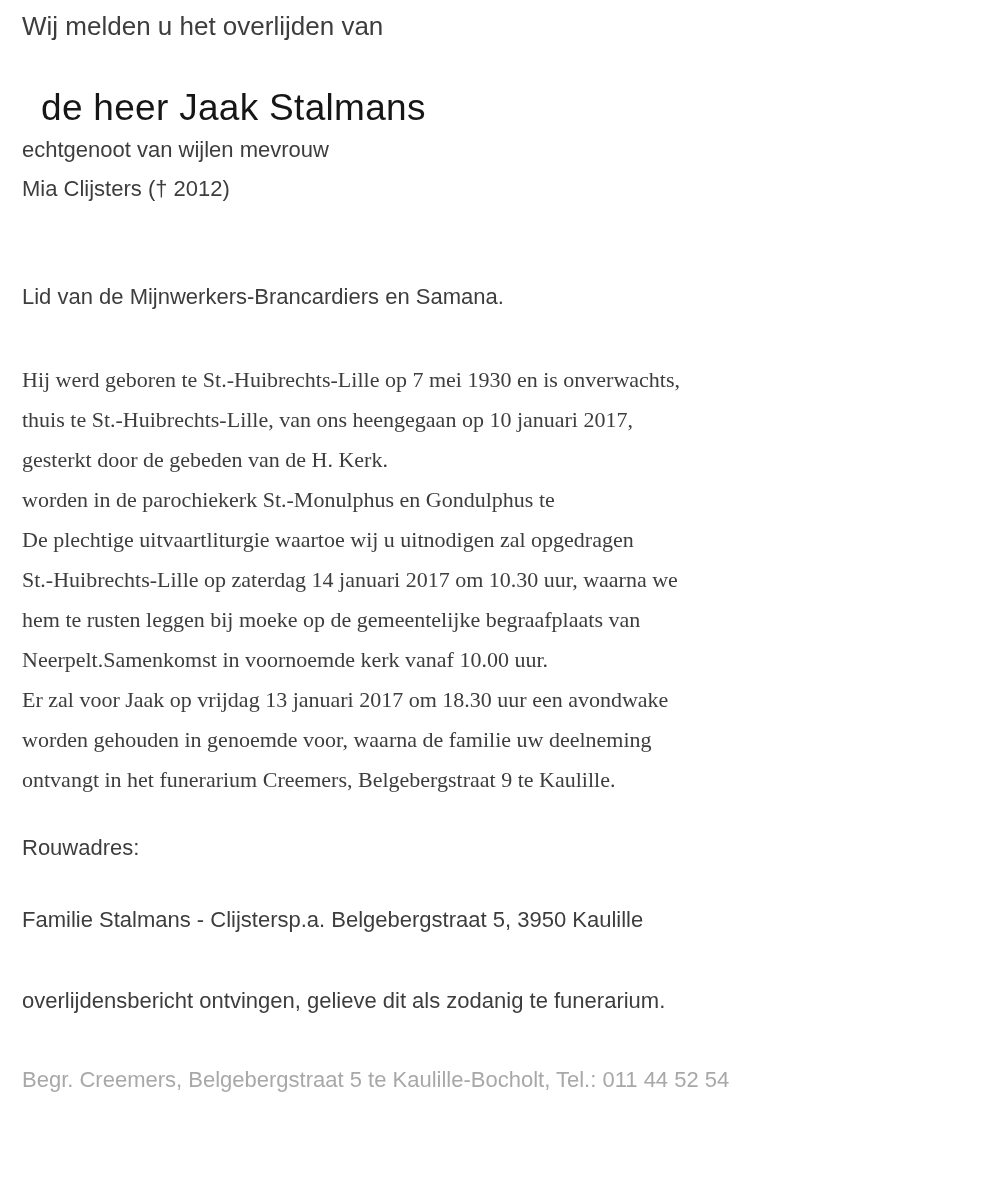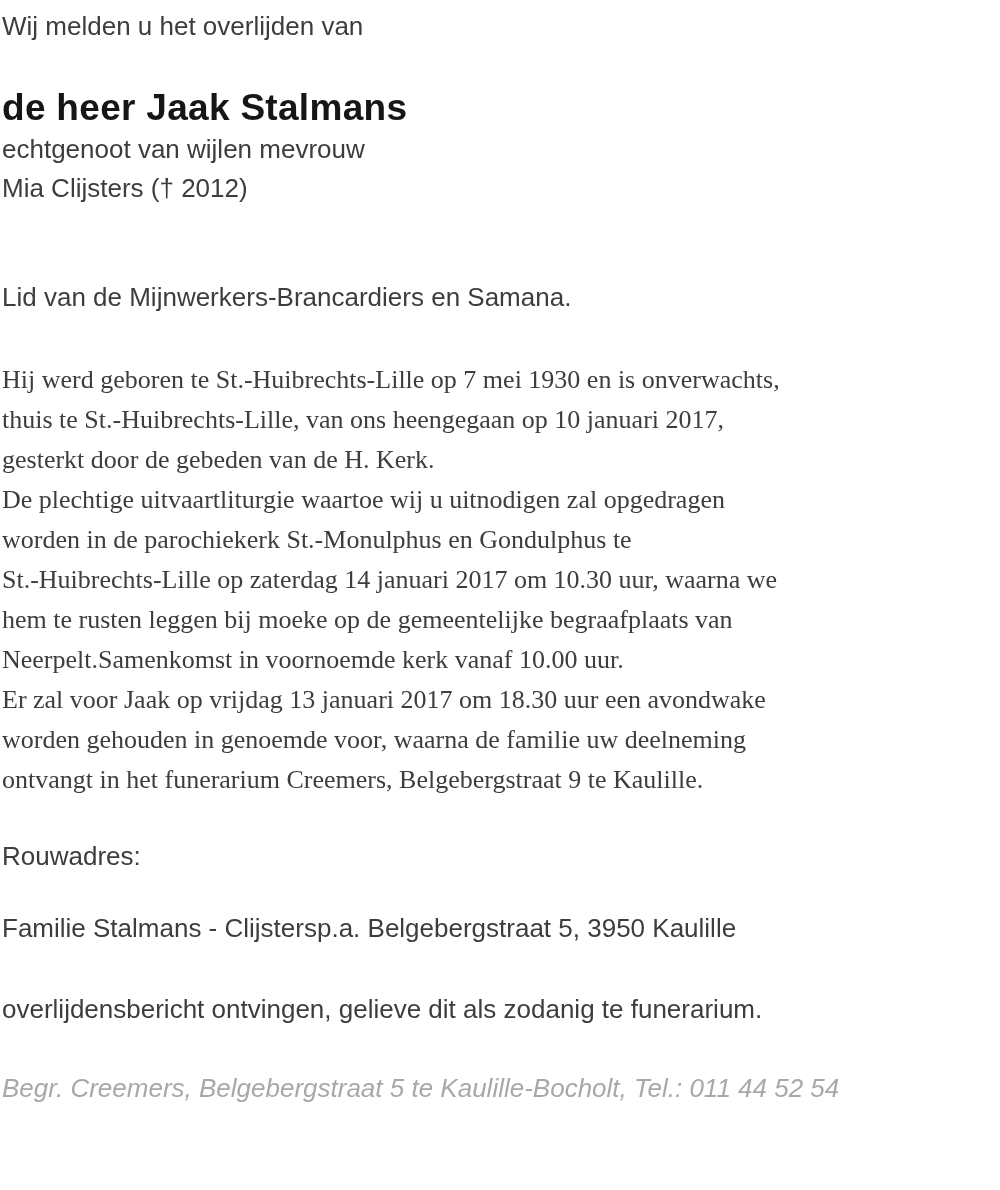"Wij melden u het overlijden" .page { padding: 6px 10px 0 2px -> 6px 10px 0 22px }
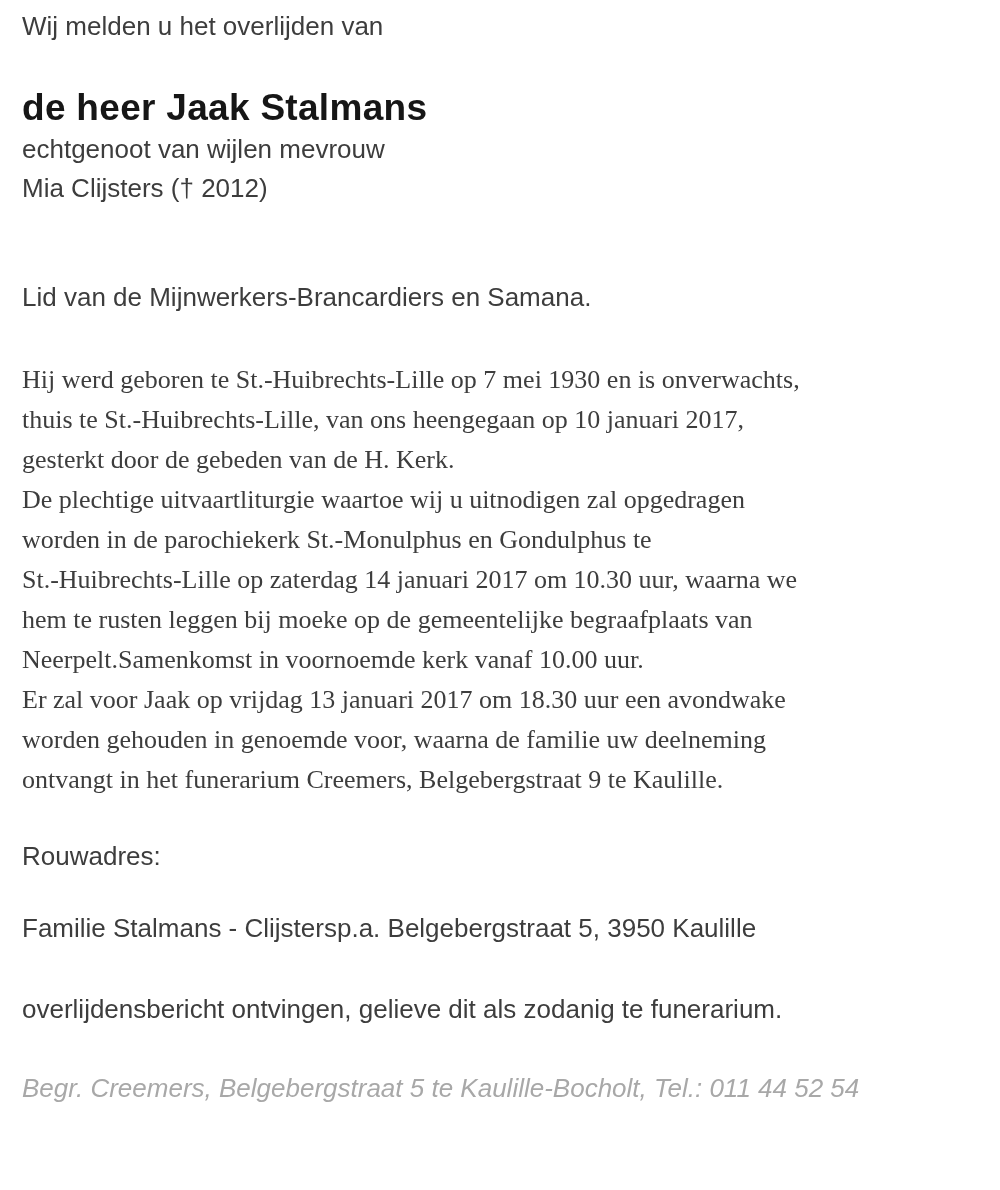"de heer Jaak Stalmans" .deceased-title { font-weight: 700 -> 400; margin-left: none -> 19px }
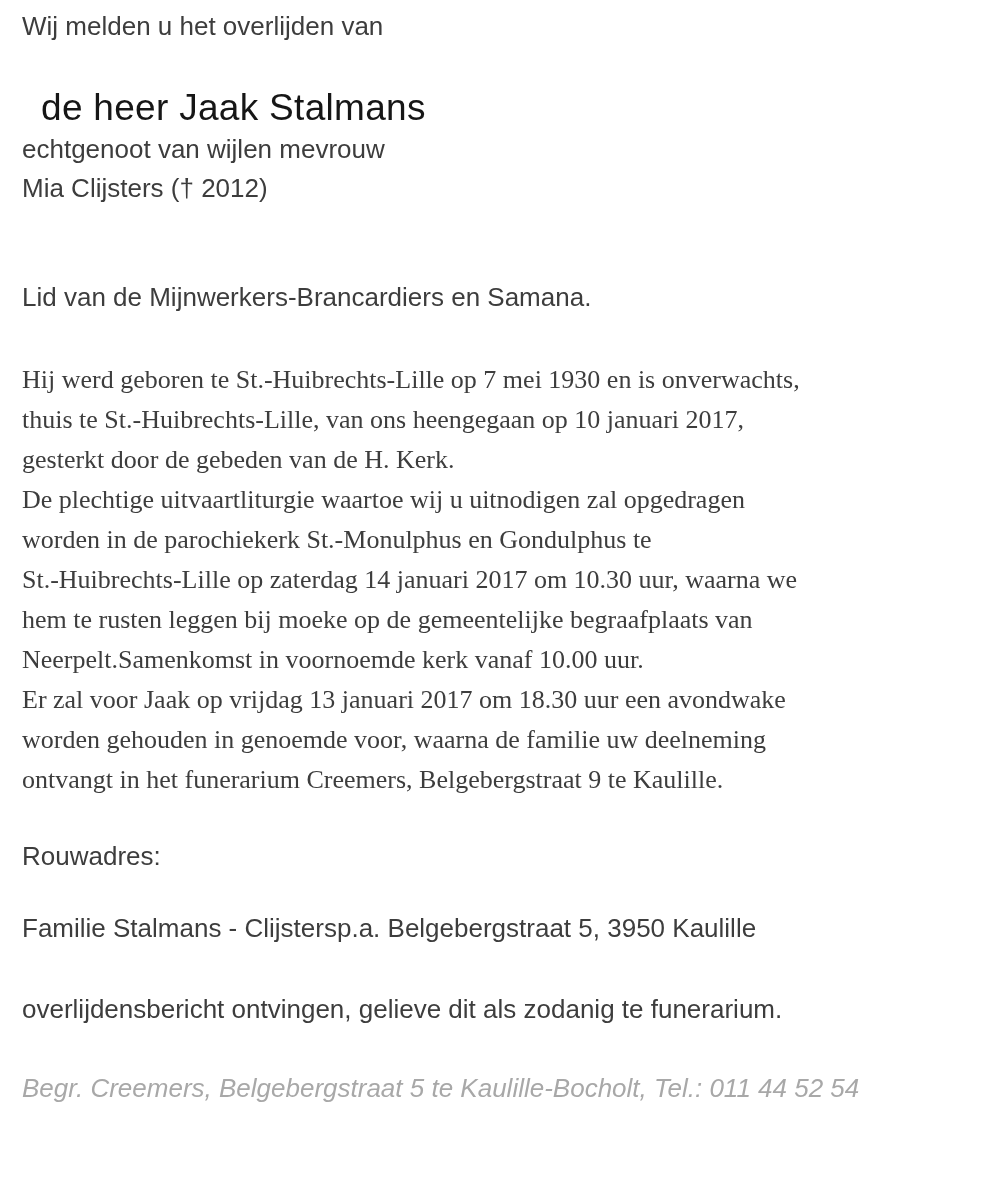"echtgenoot van wijlen mevrouw" .line { font-size: 26px -> 22px }
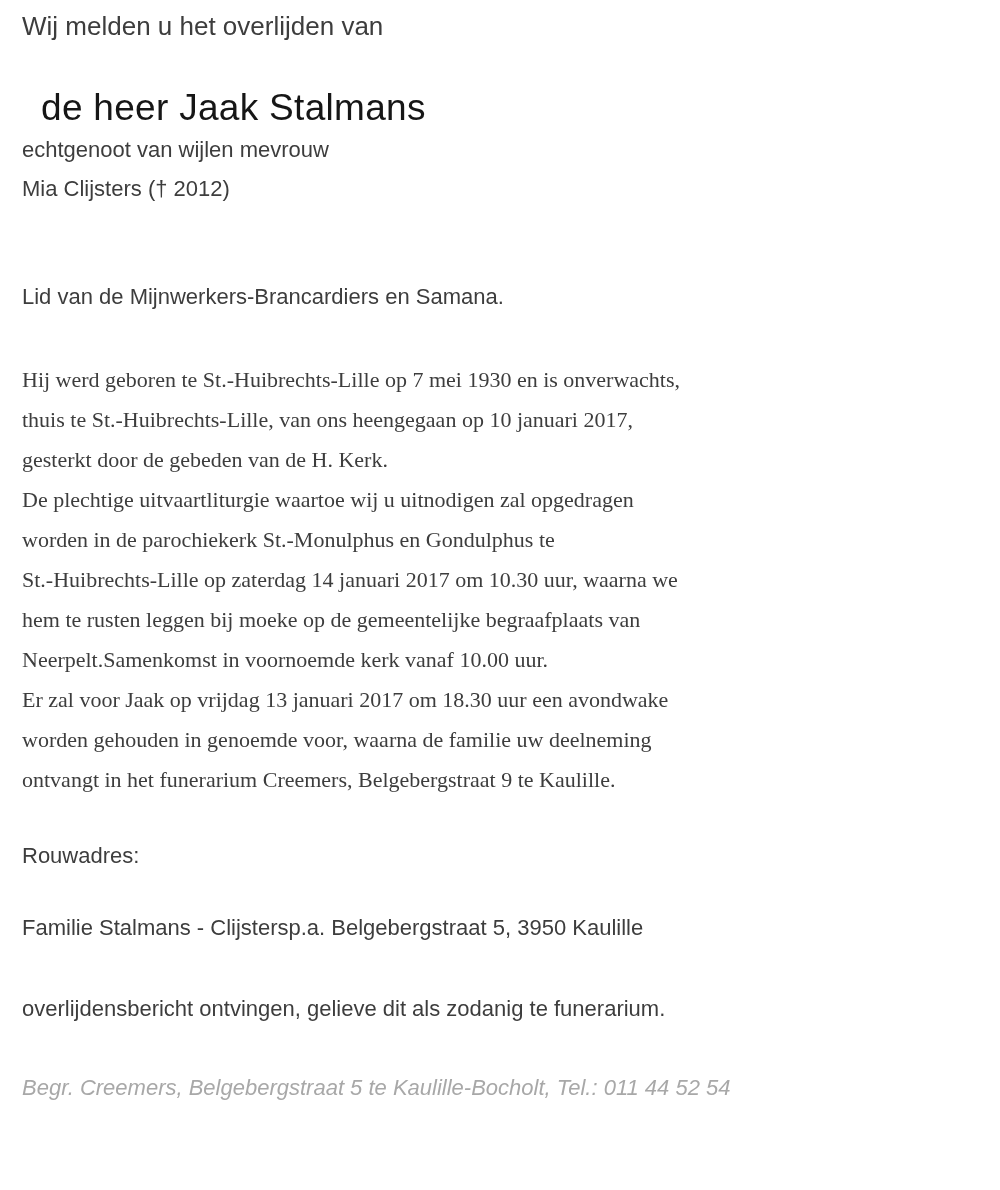"De plechtige uitvaartliturgie waartoe" div.line { order: before "worden in de parochiekerk St.-Monulphus" -> after "worden in de parochiekerk St.-Monulphus" }
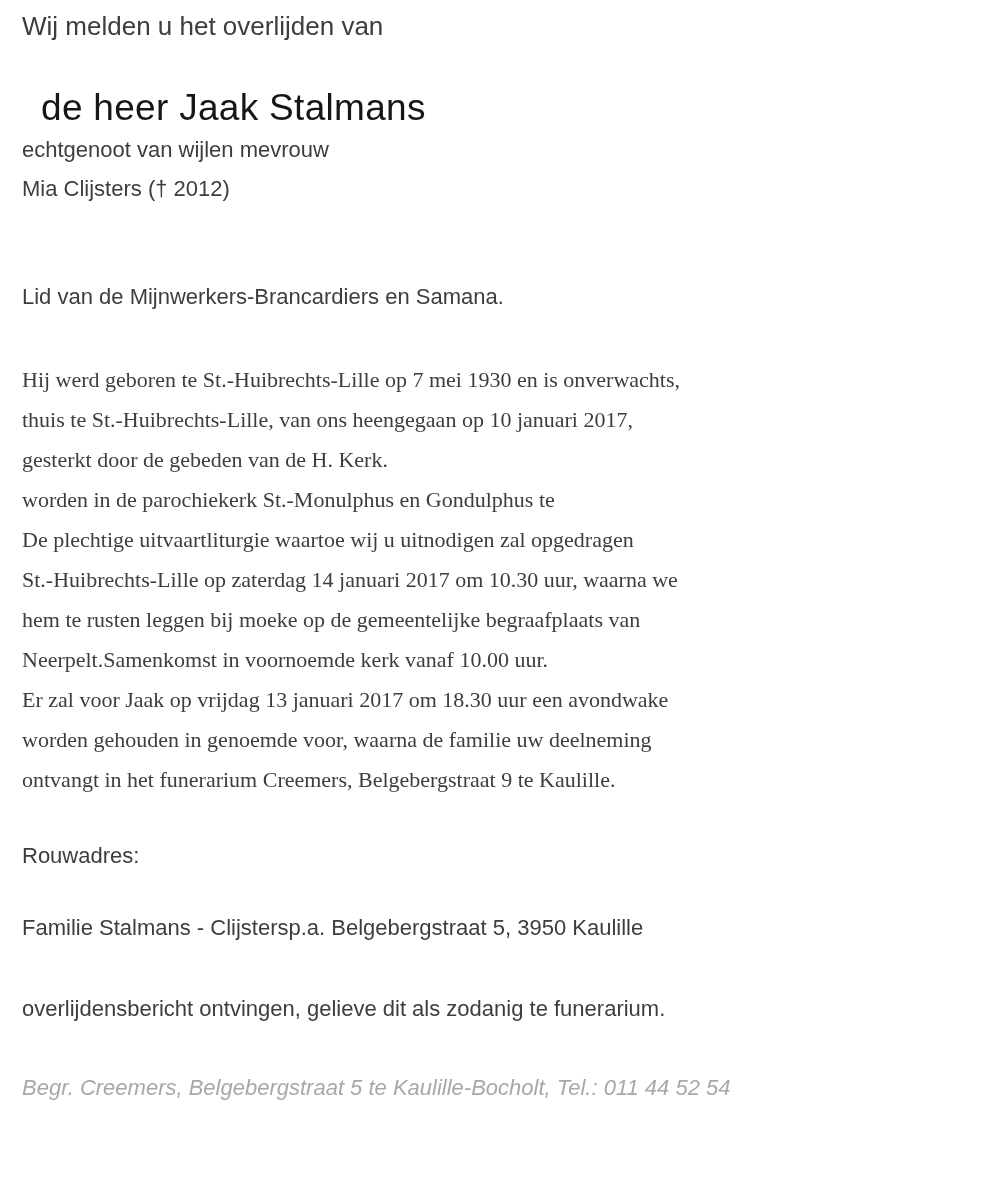"Rouwadres:" .mourning-label { margin-top: 36px -> 28px }
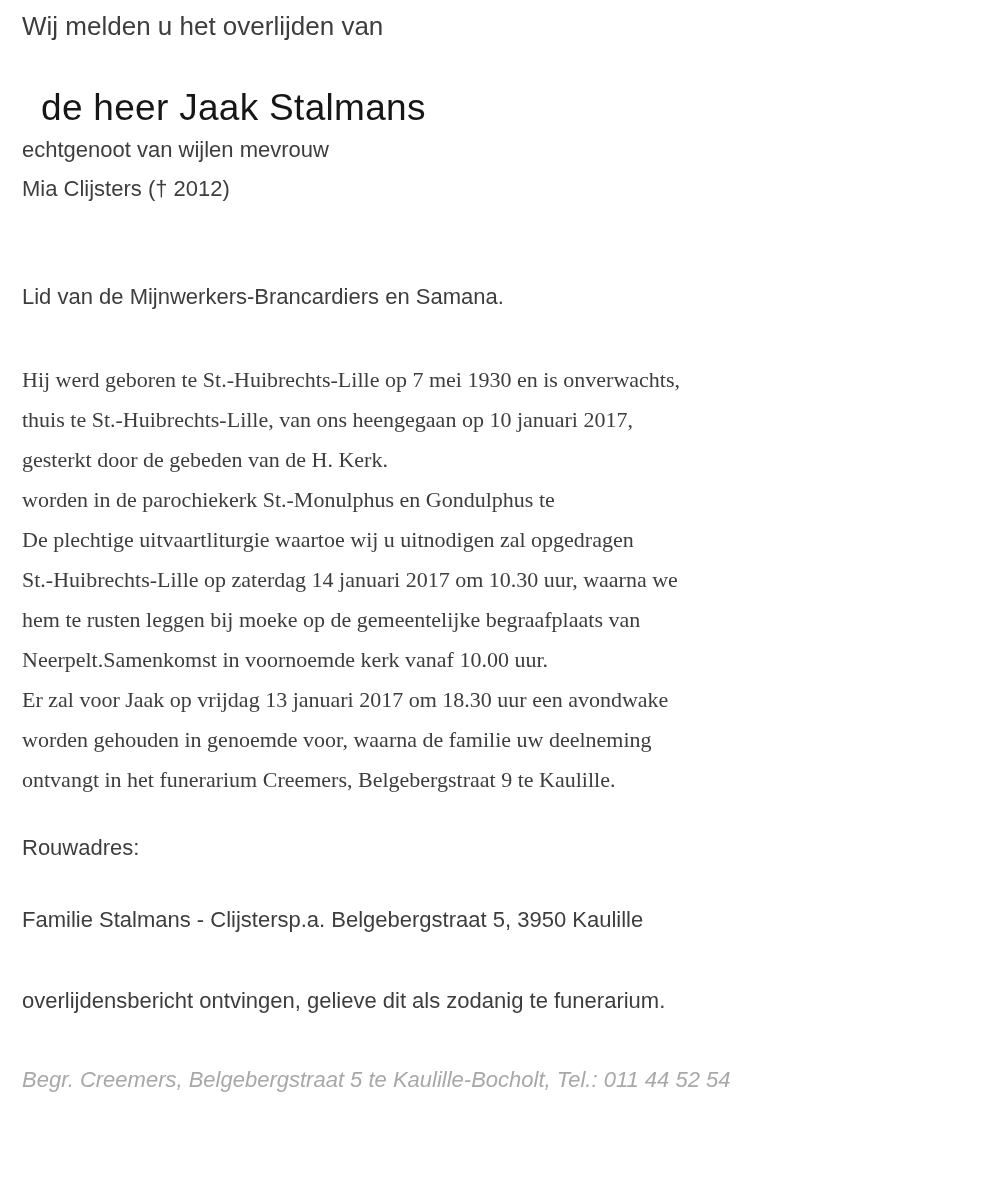"Begr. Creemers, Belgebergstraat 5 te" .footer-line { font-style: italic -> none }
